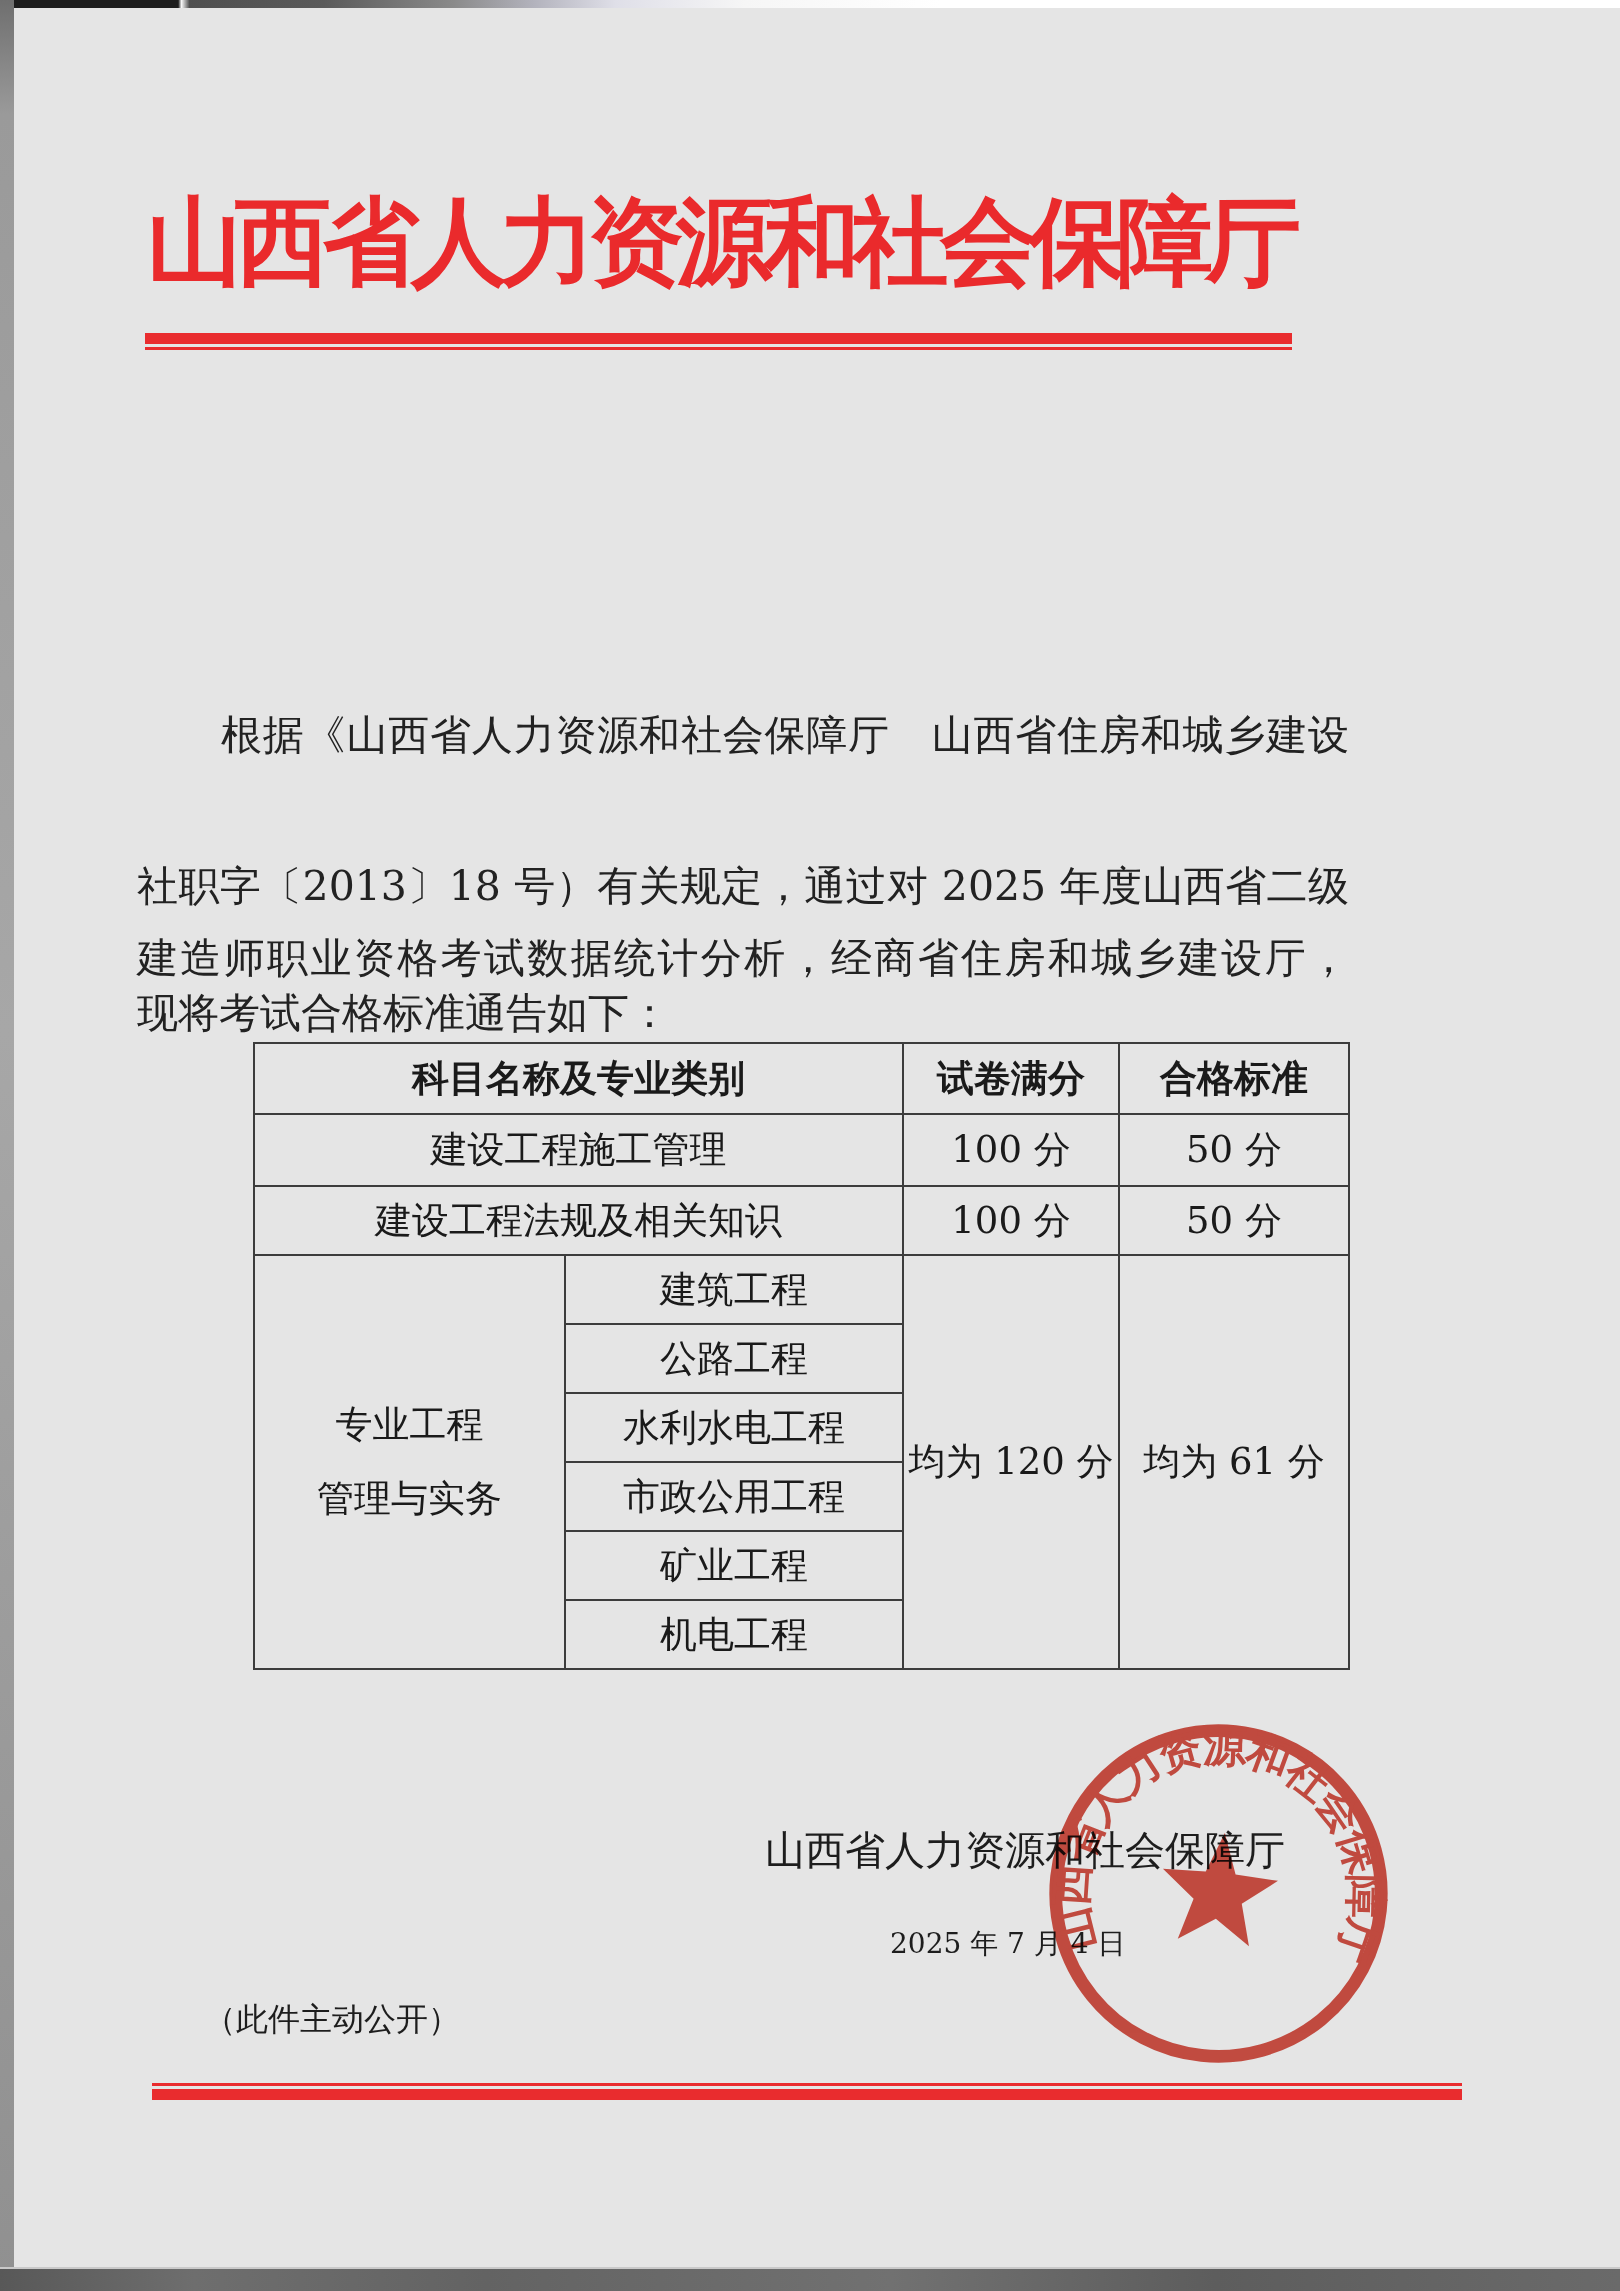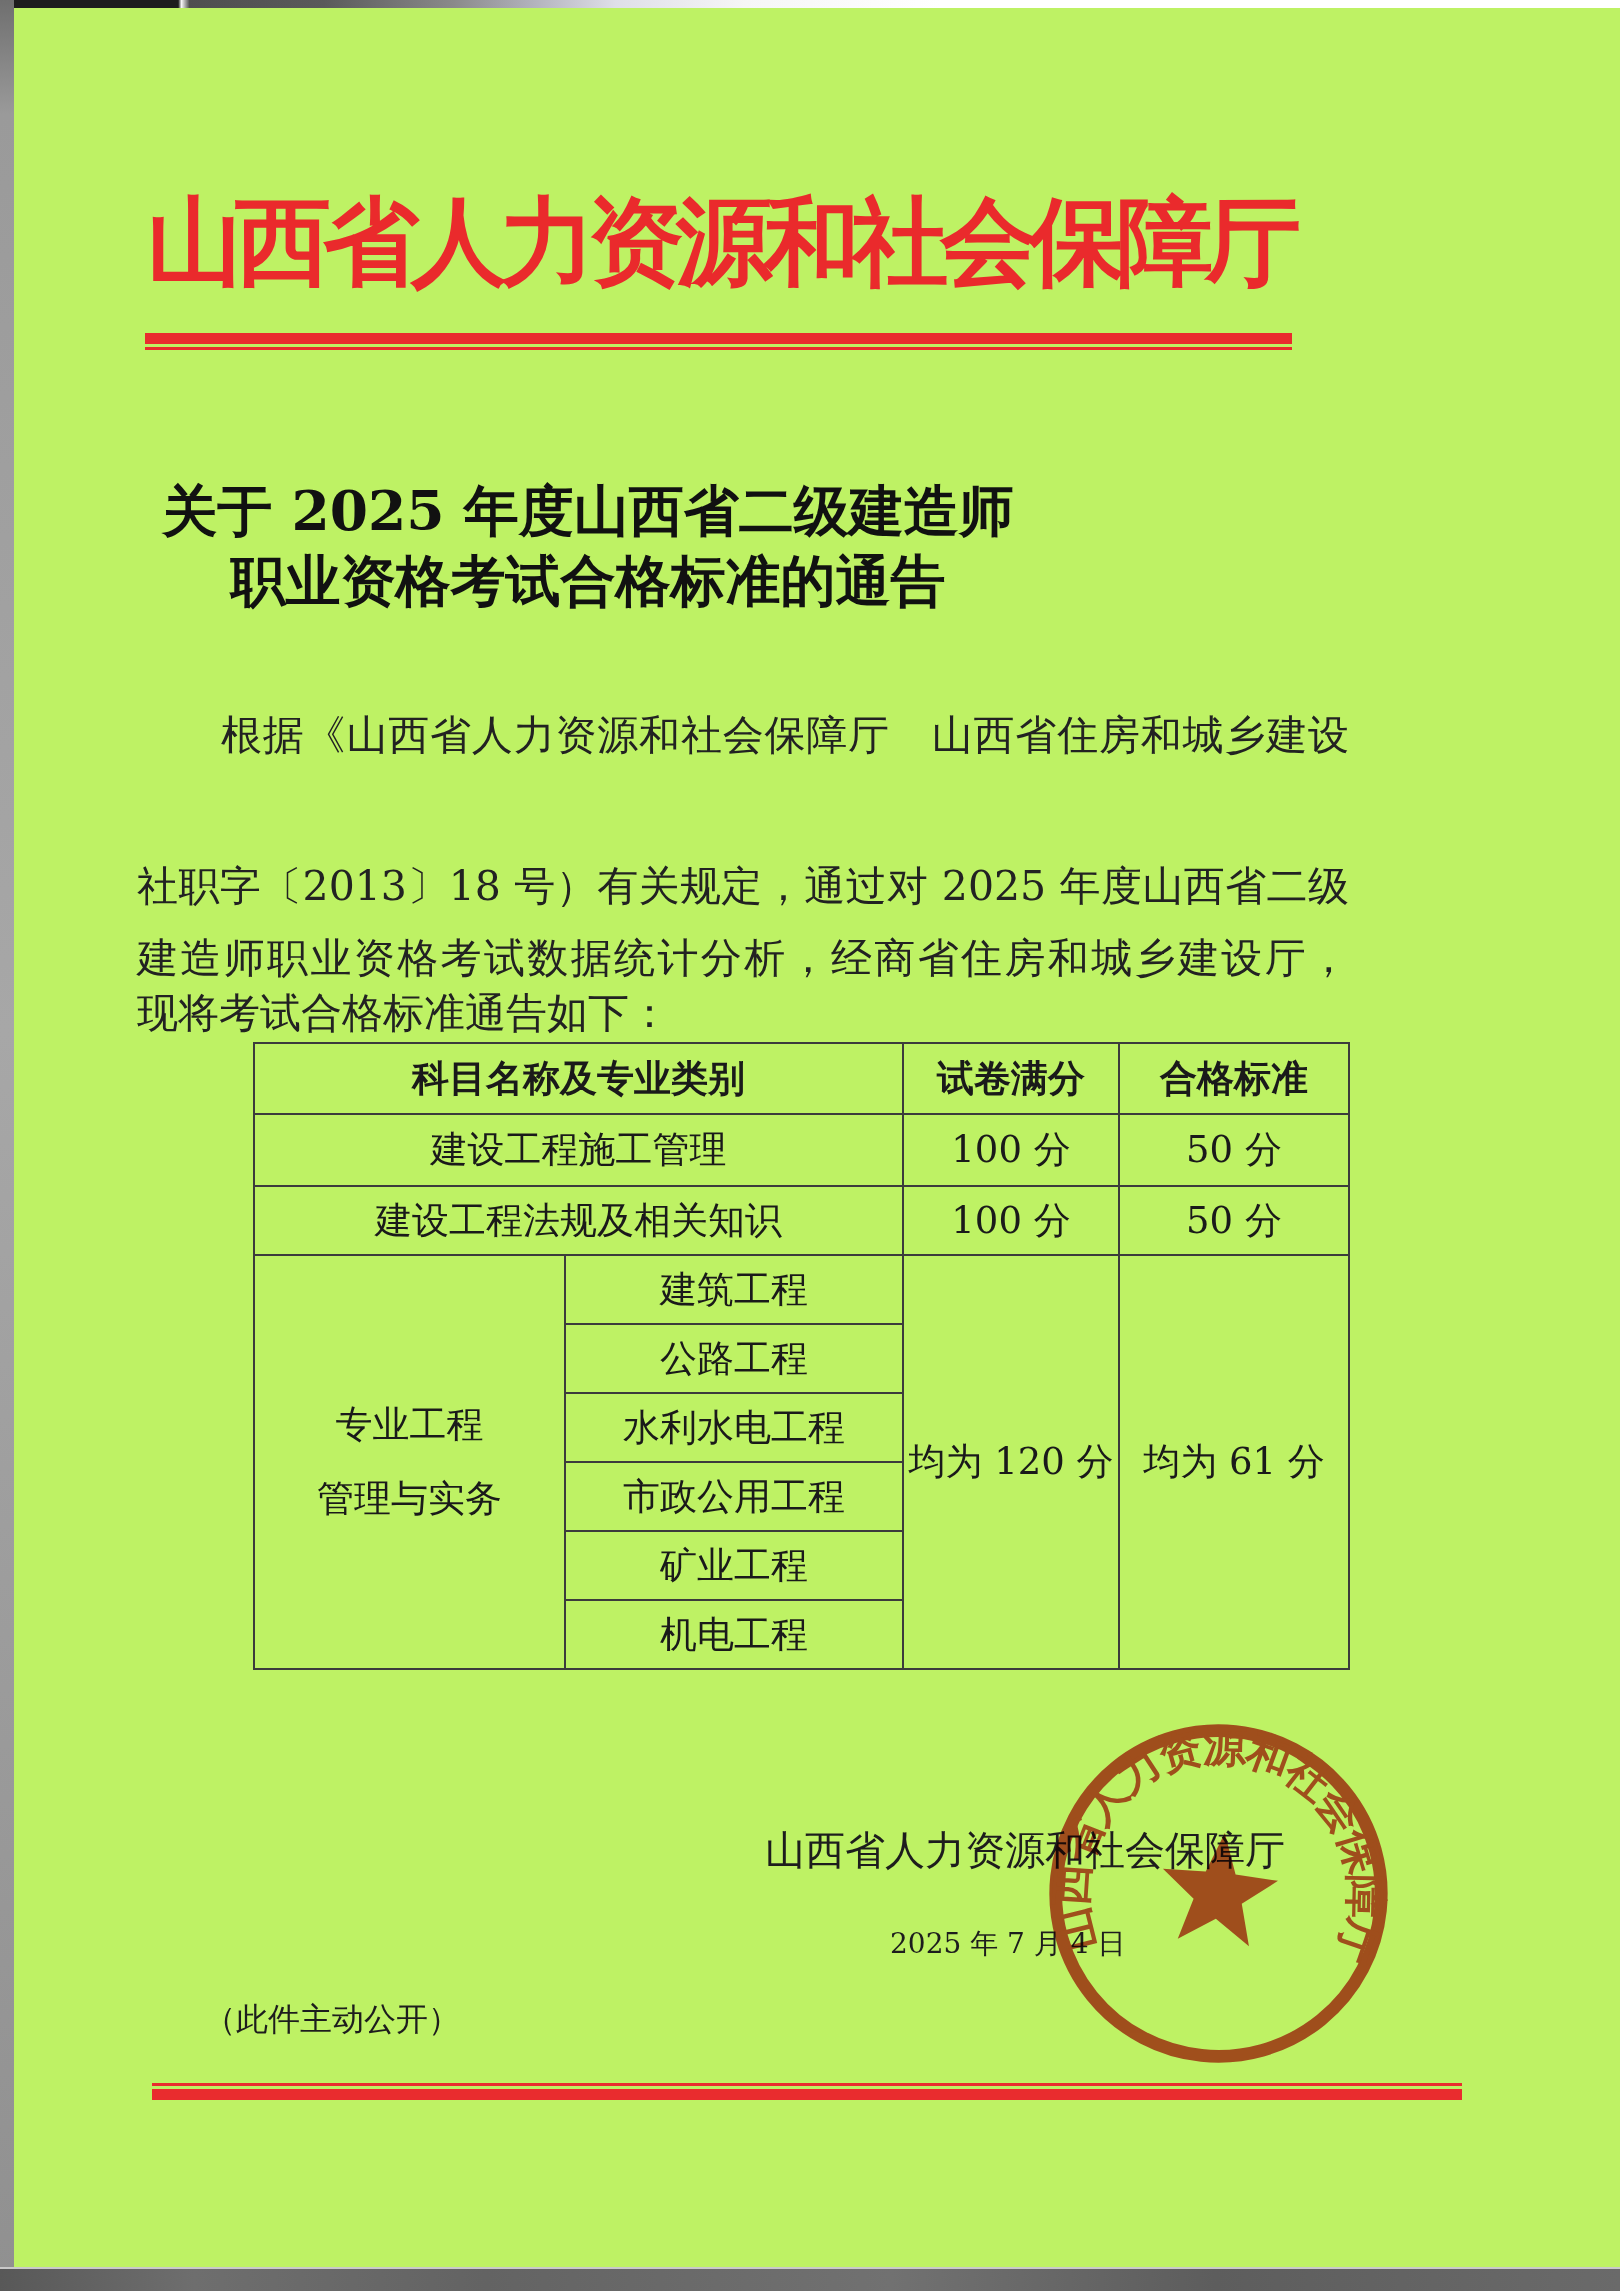"山西省人力资源和社会保障厅" .stage { background: #bef264 -> #e5e5e5 }
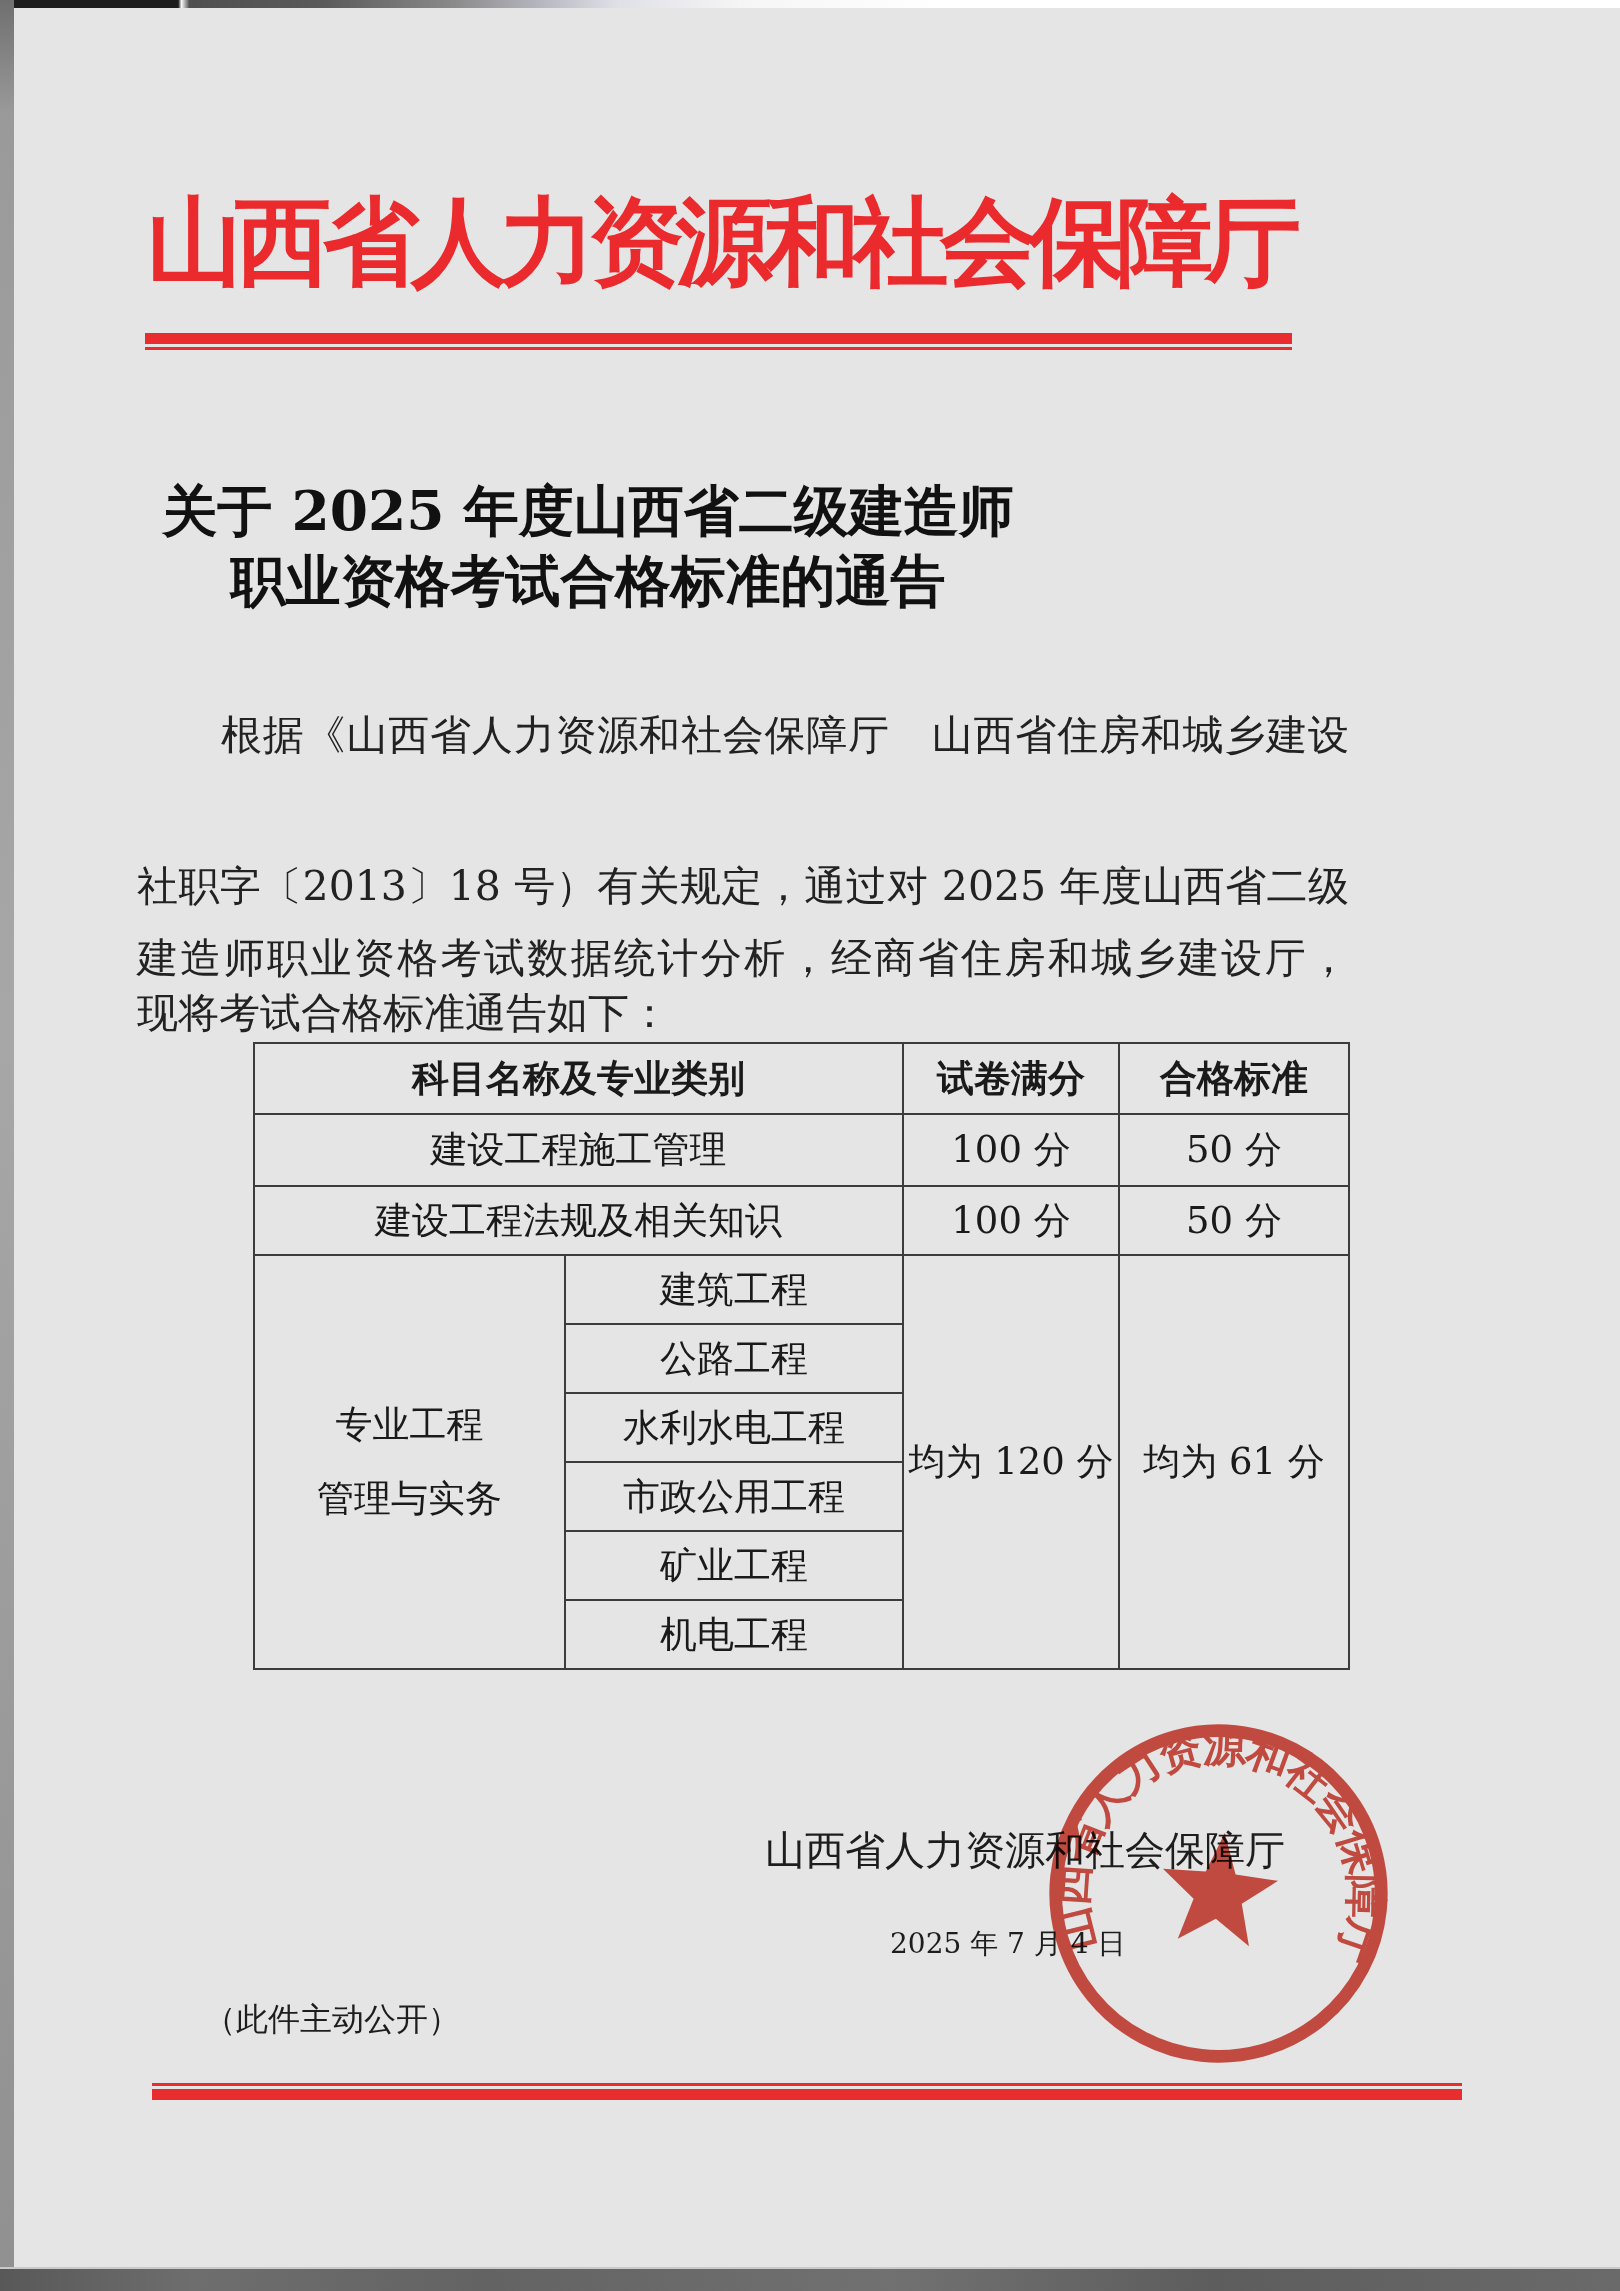"关于 2025 年度山西省二级建造师" div.doc-title { html: <div> <div>关于 2025 年度山西省二级建造师</div> <div>职业资格考试合格标准的通告</div> </div> -> none }
